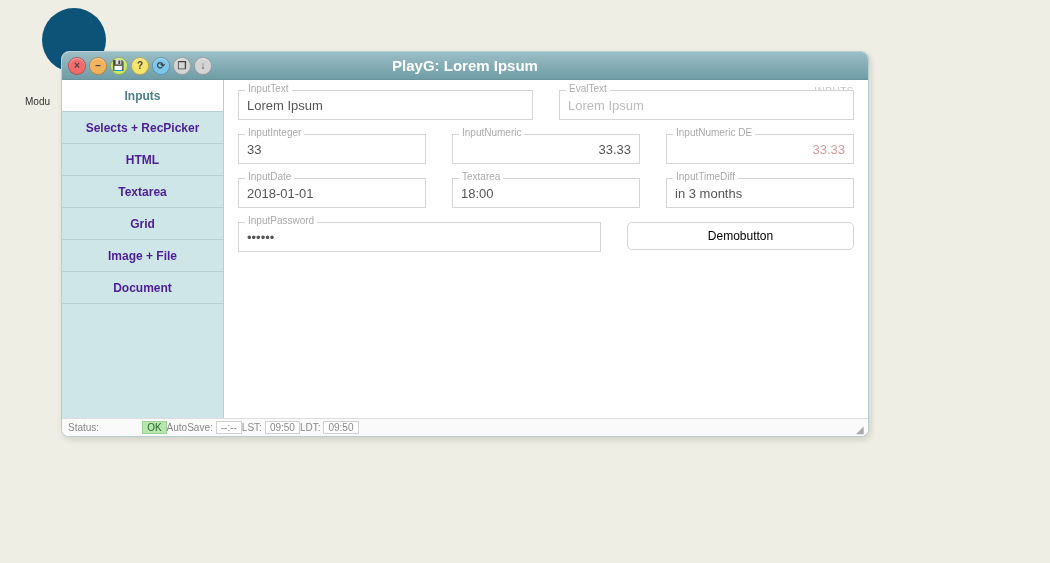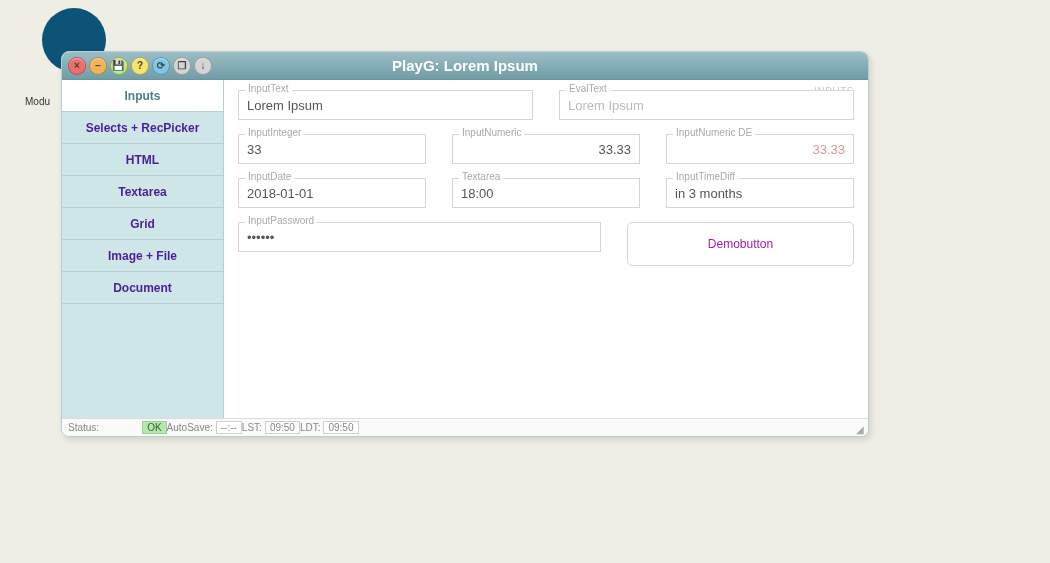"Demobutton" .btn { color: #a21caf -> #000000; height: 44px -> 28px }
